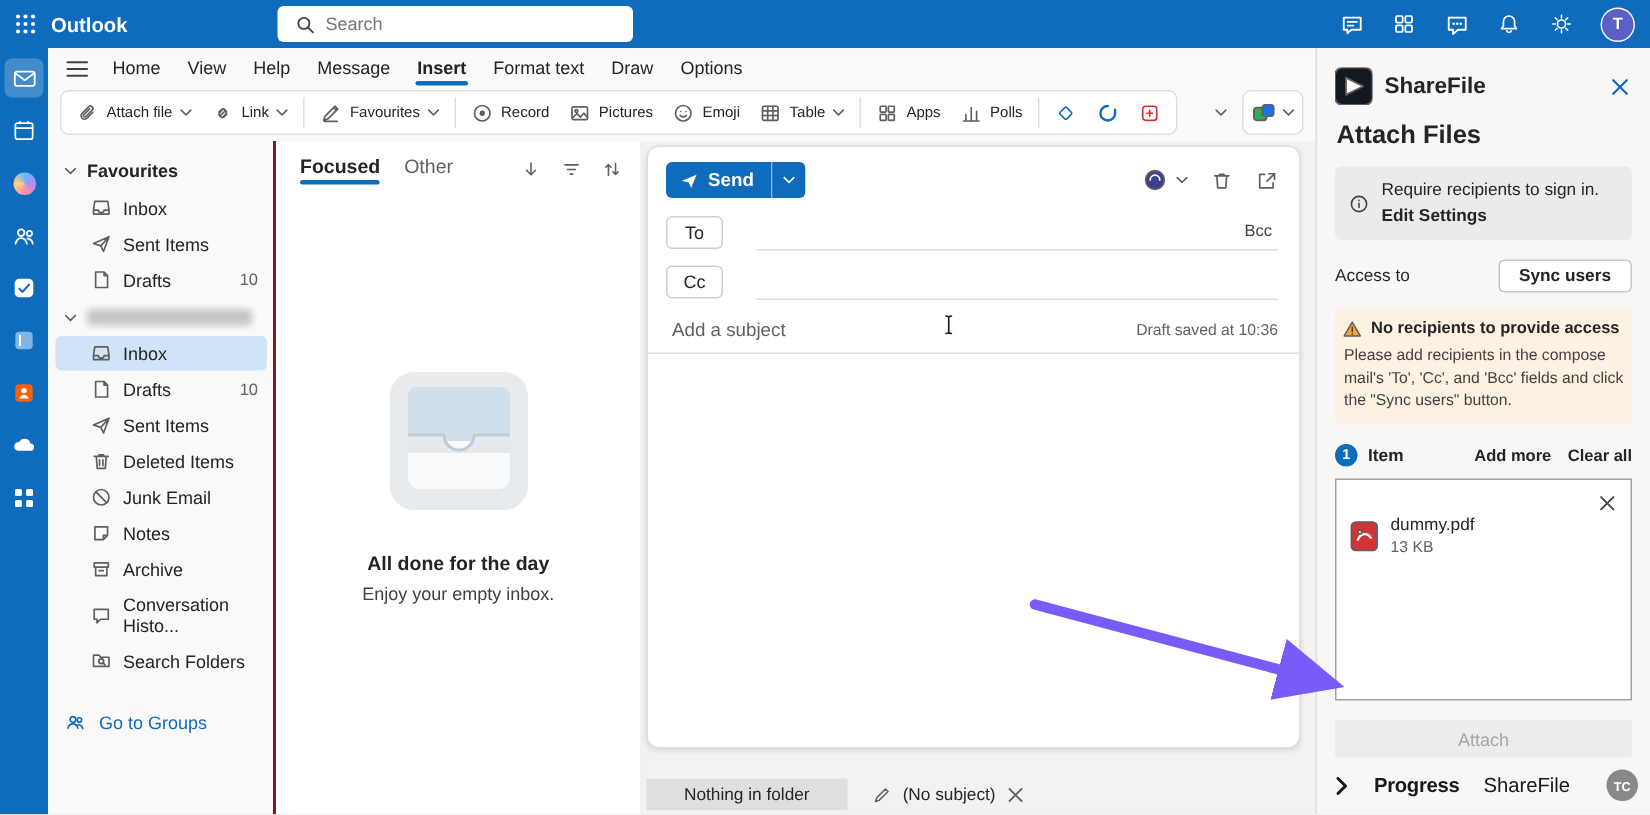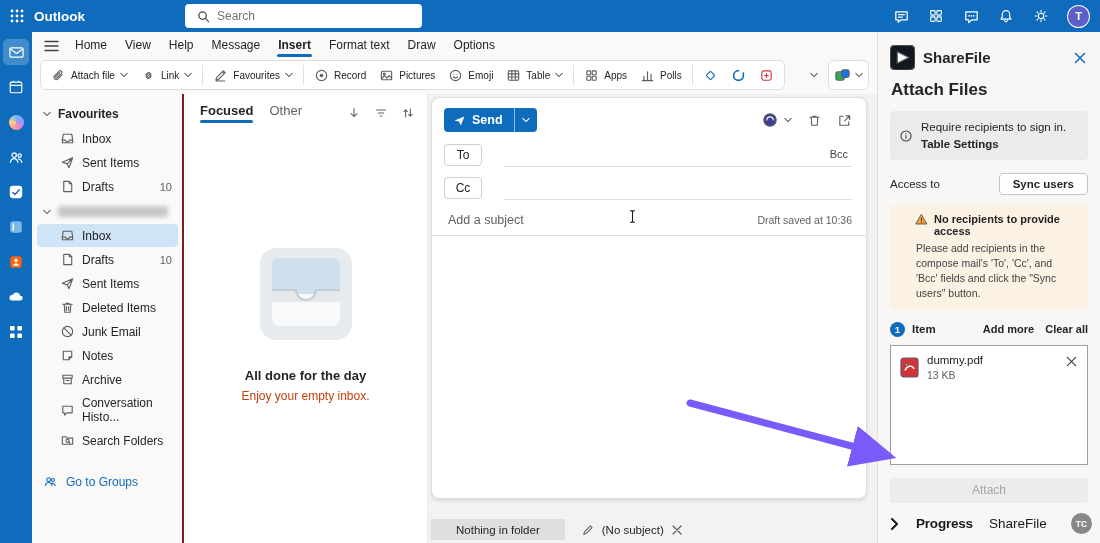"Table Settings" div.info-link { text: Table -> Edit }
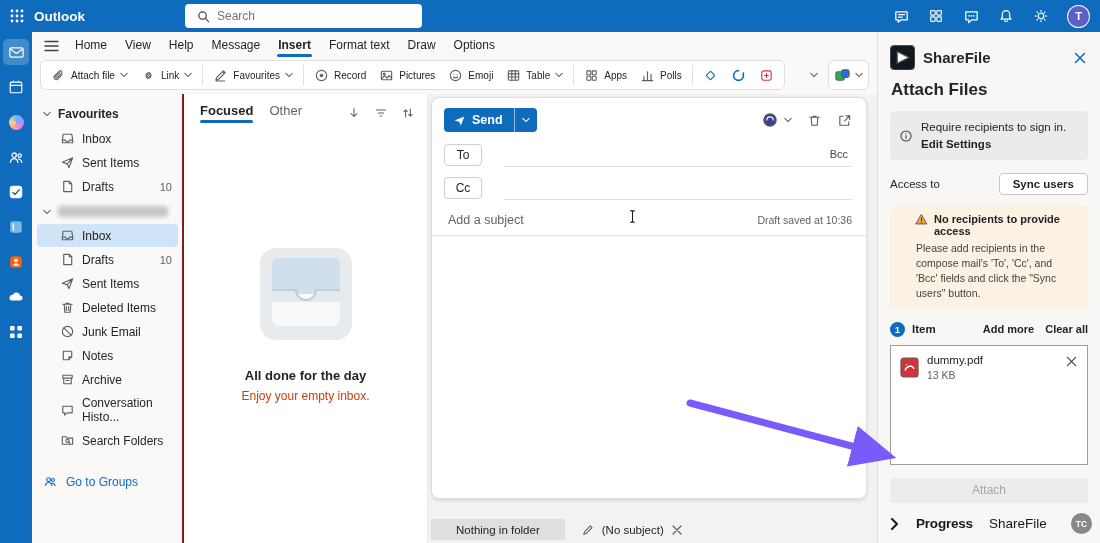"No recipients to provide access" .warn-box { padding: 8px 25px -> 8px 5px }
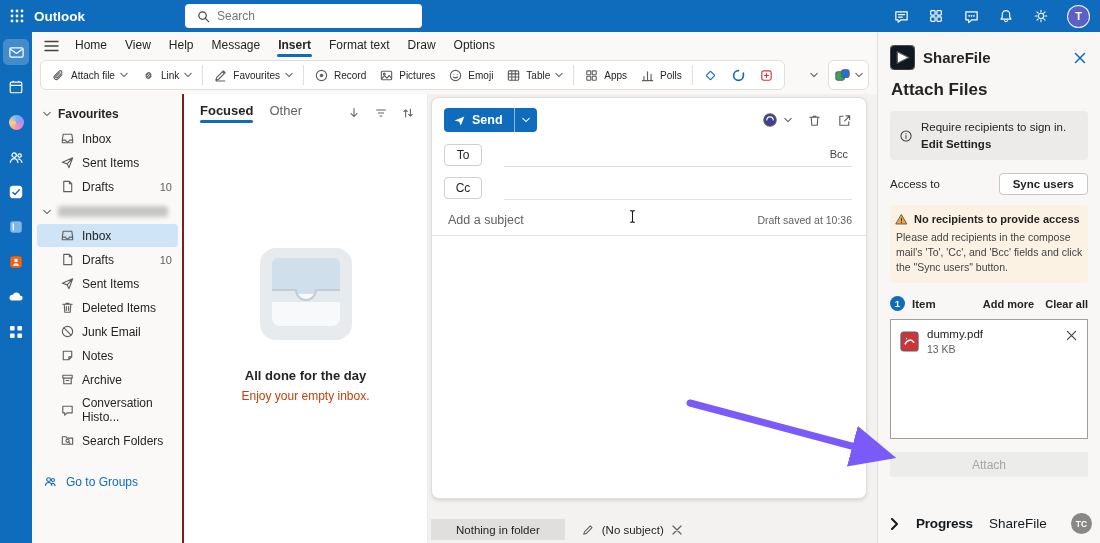"dummy.pdf" .file-card { height: 120px -> 148px; padding: 8px 9px -> 24px 9px }
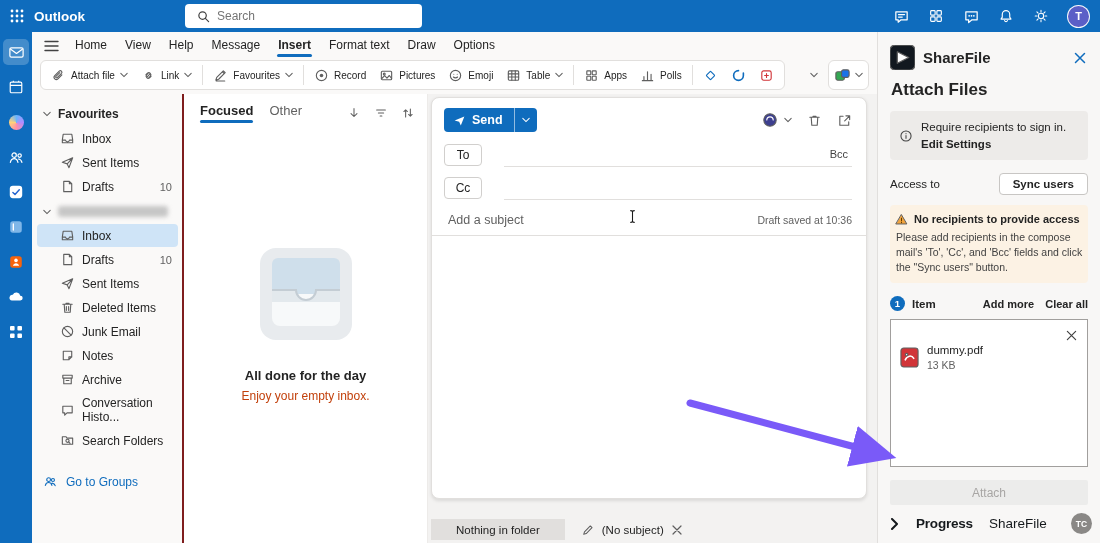"Enjoy your empty inbox." .empty-sub { color: #c2410c -> #404040 }
